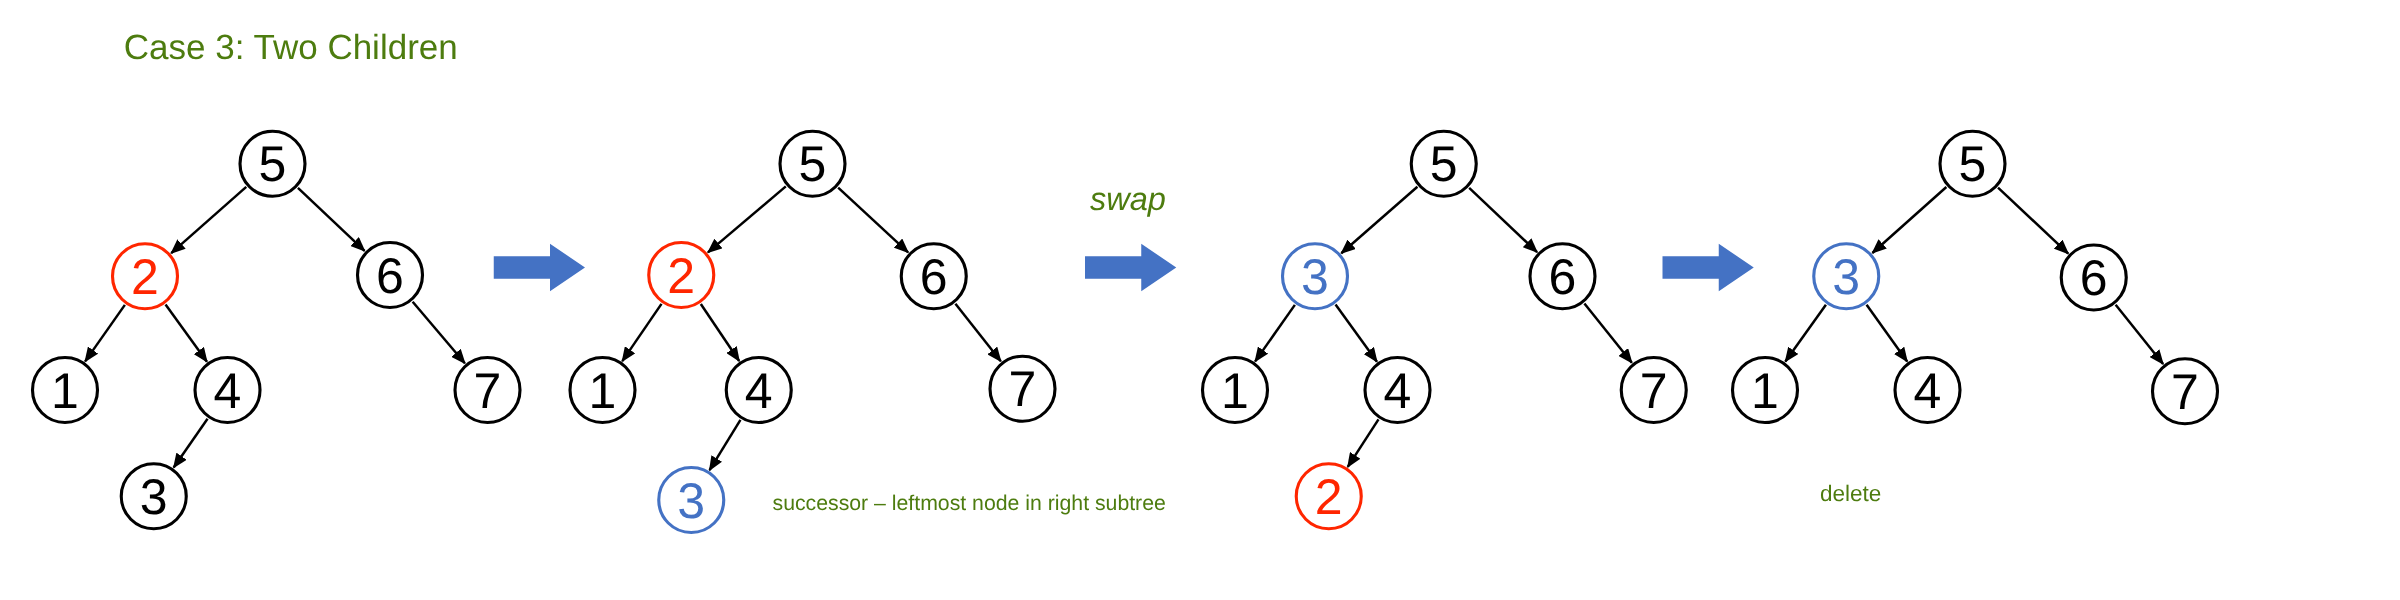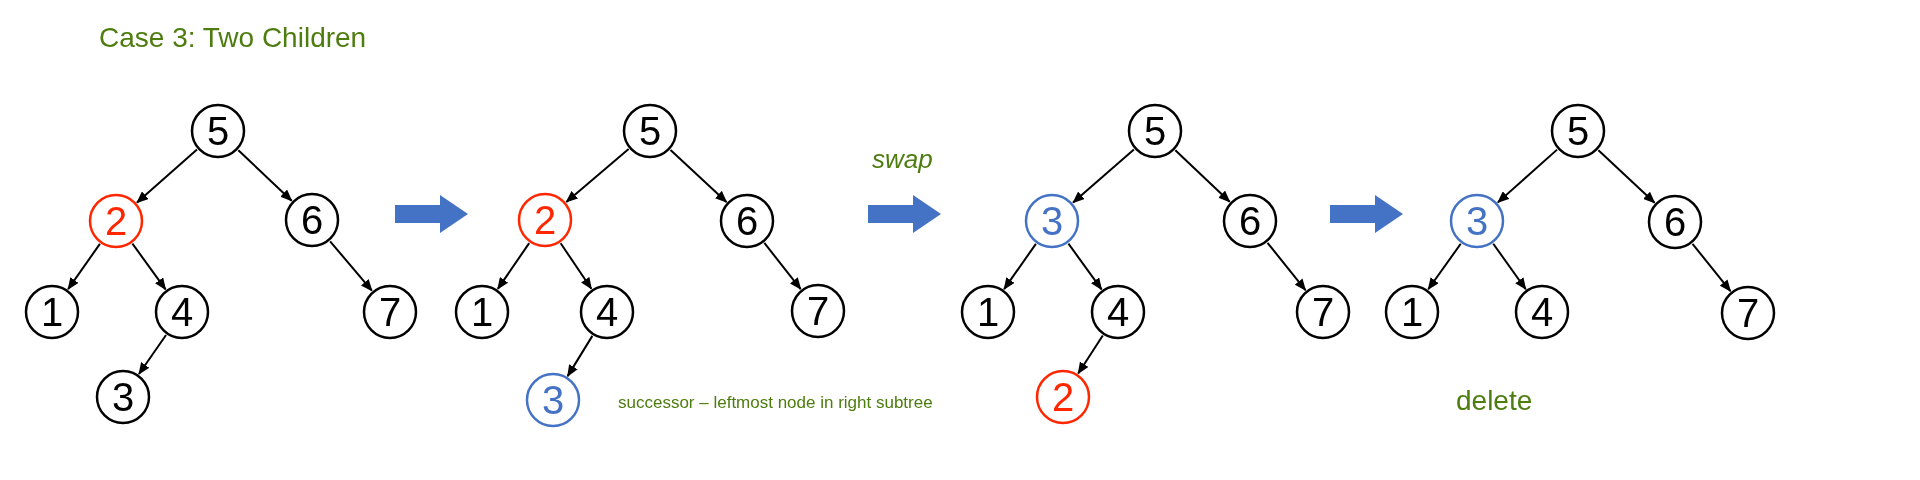"delete" .delete-label { font-size: 28px -> 18px }
